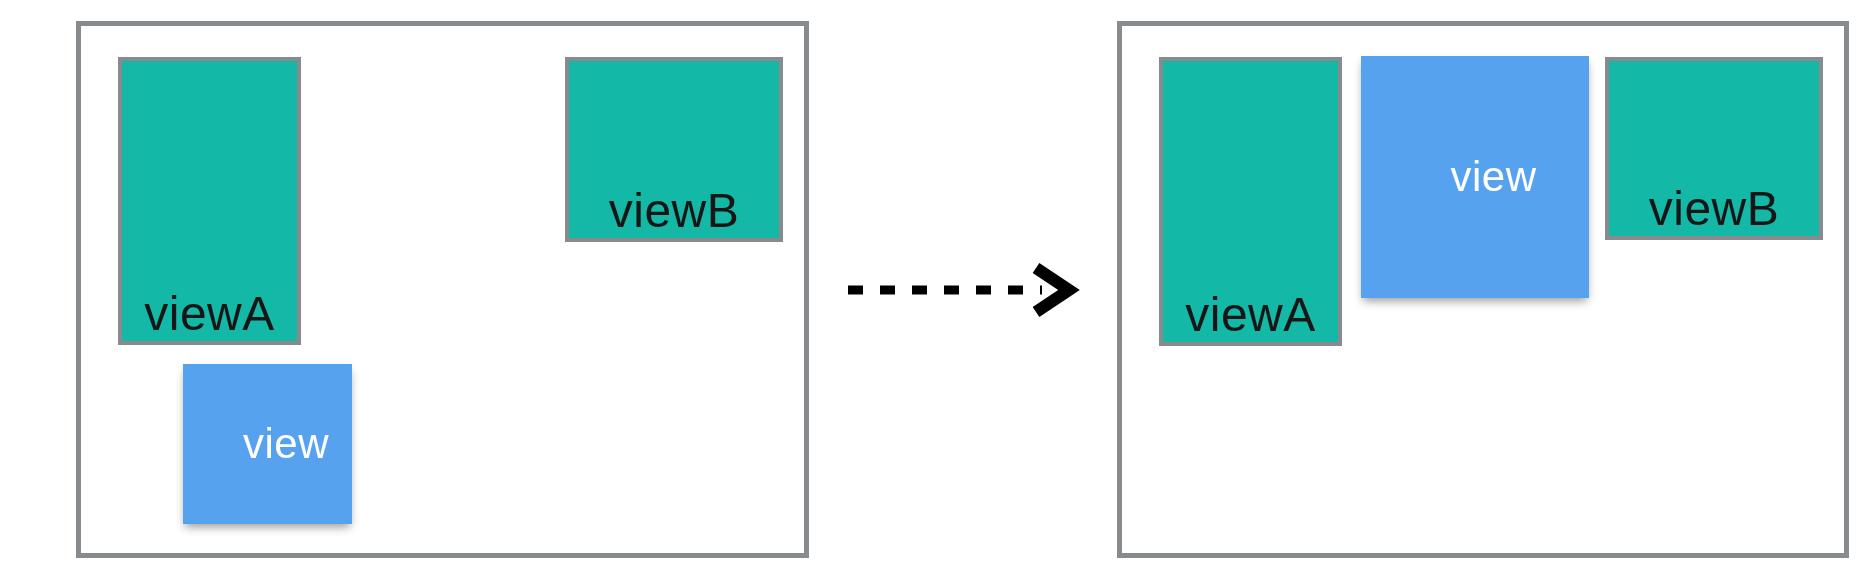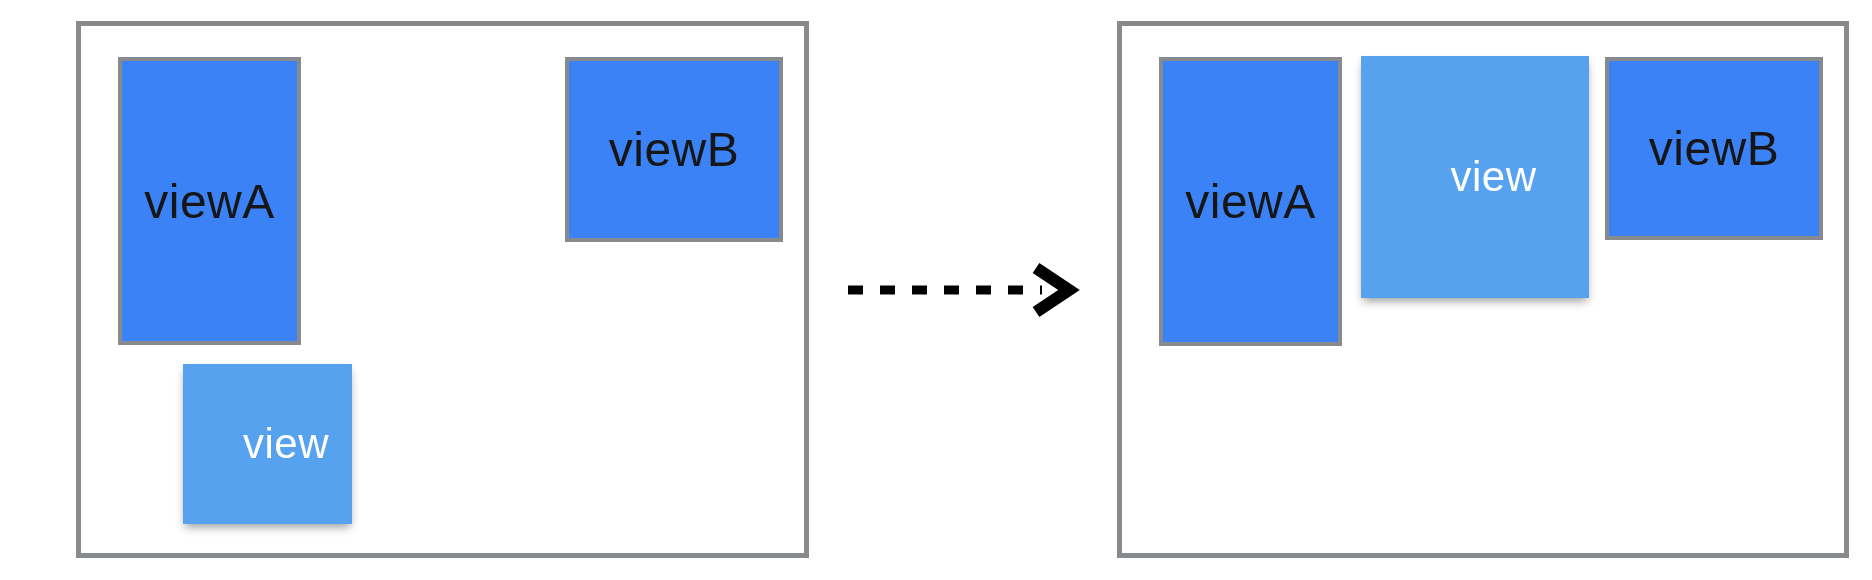"viewB" .whitebox { align-items: none -> flex-end; background: #3b82f6 -> #14b8a6 }
